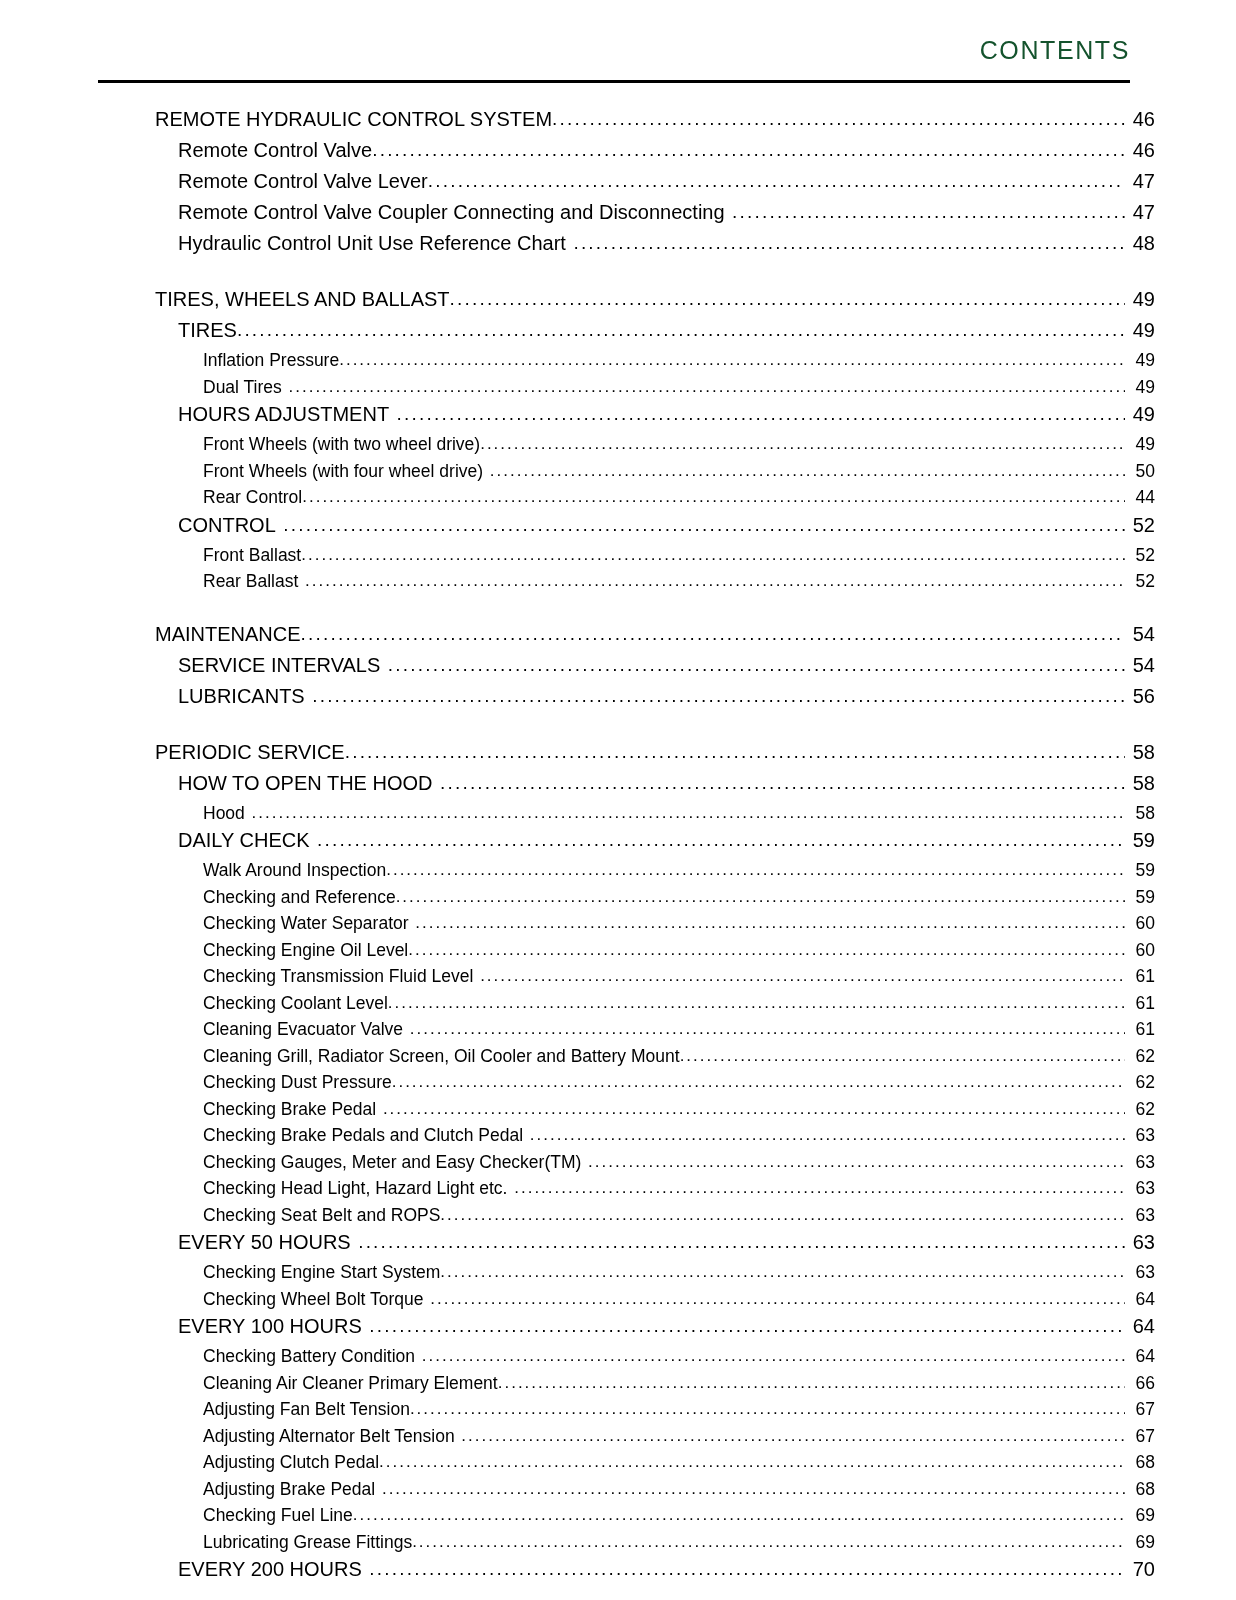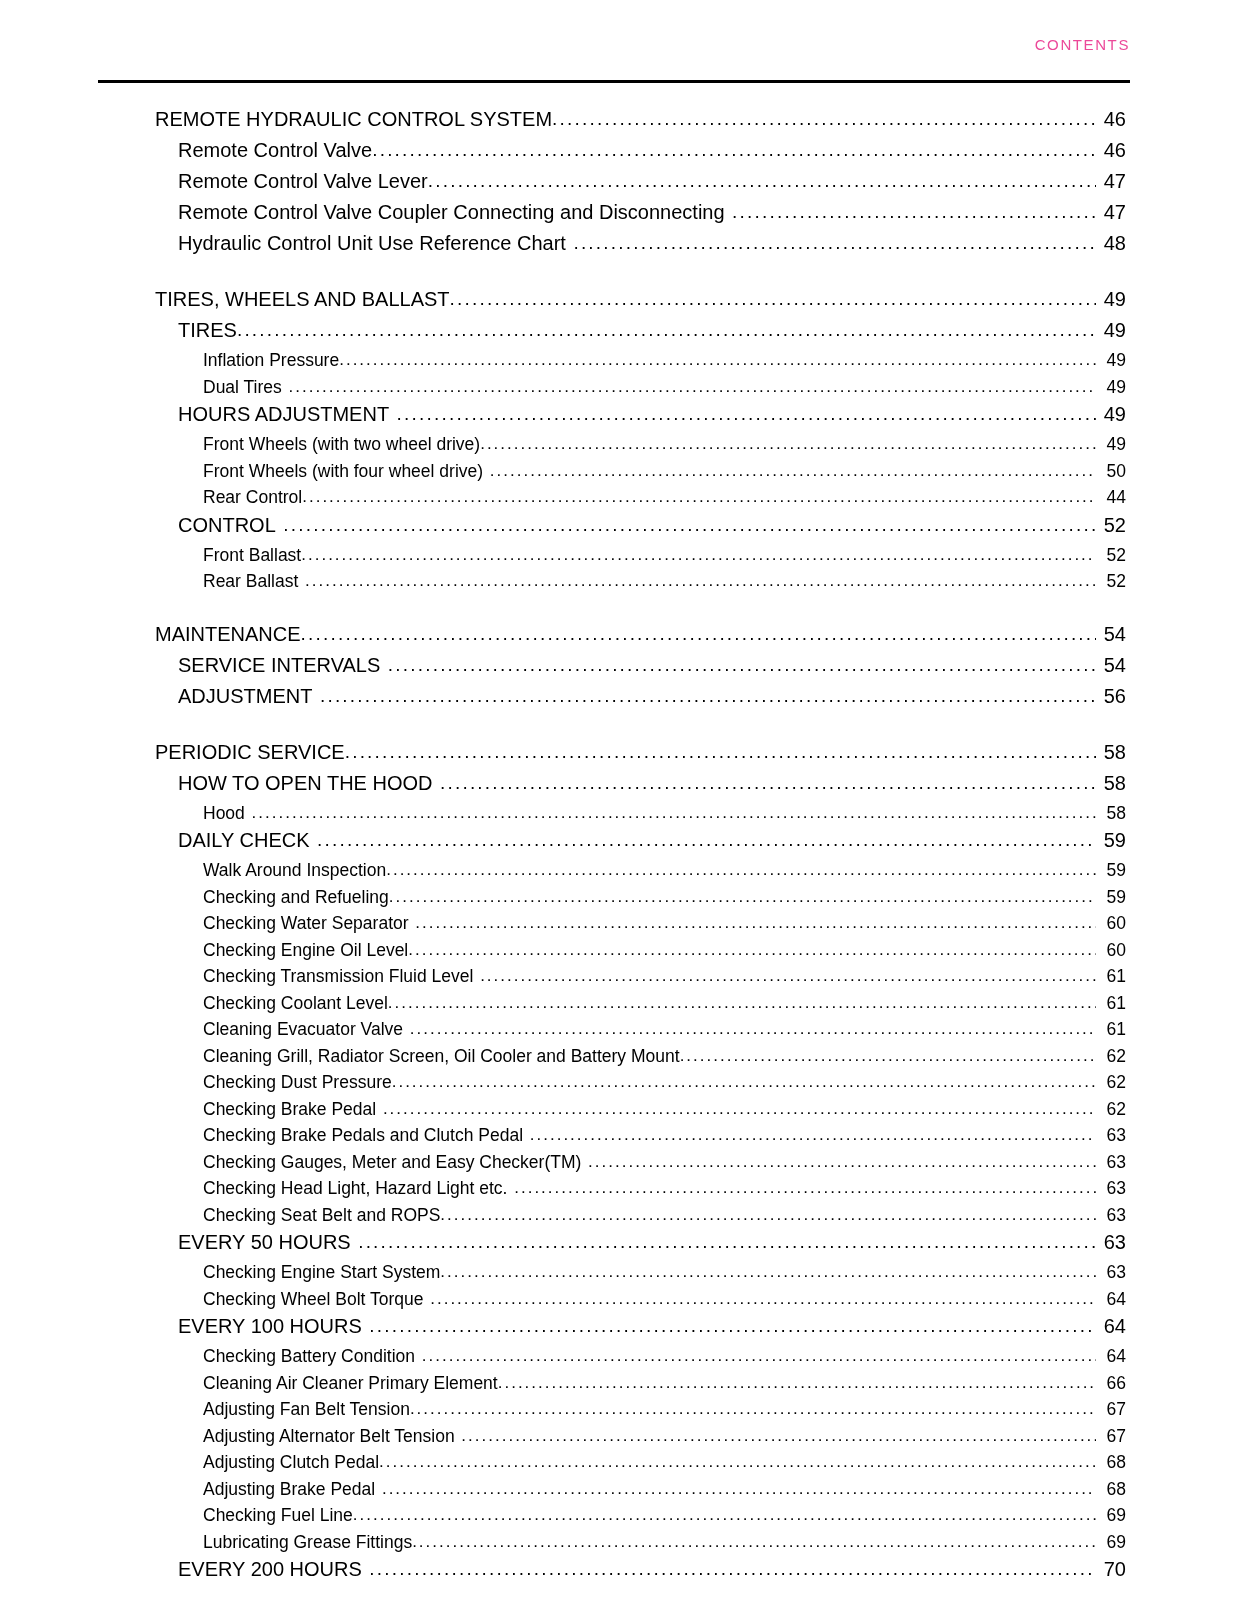"CONTENTS" .page-header .header-label { color: #ec4899 -> #14532d; font-size: 15px -> 25px }
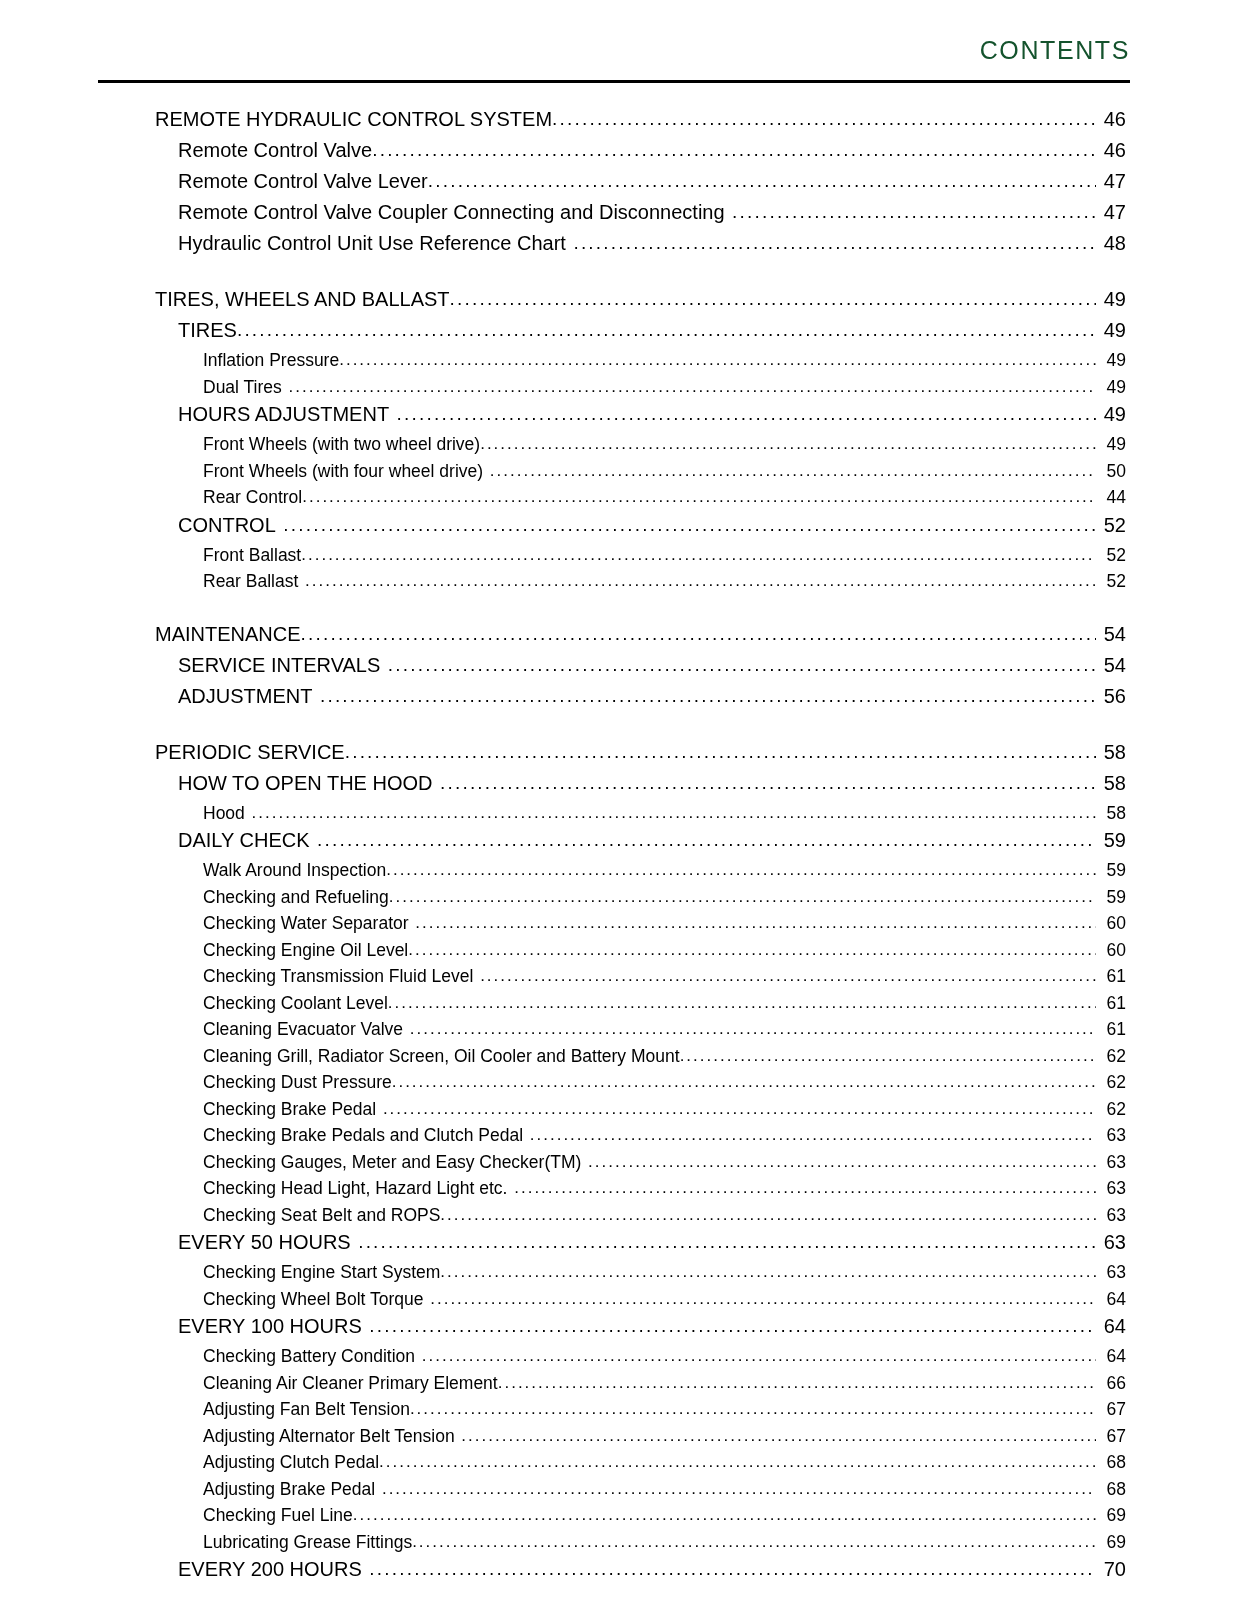"REMOTE HYDRAULIC CONTROL SYSTEM" .toc-entry { padding-right: 110px -> 81px }
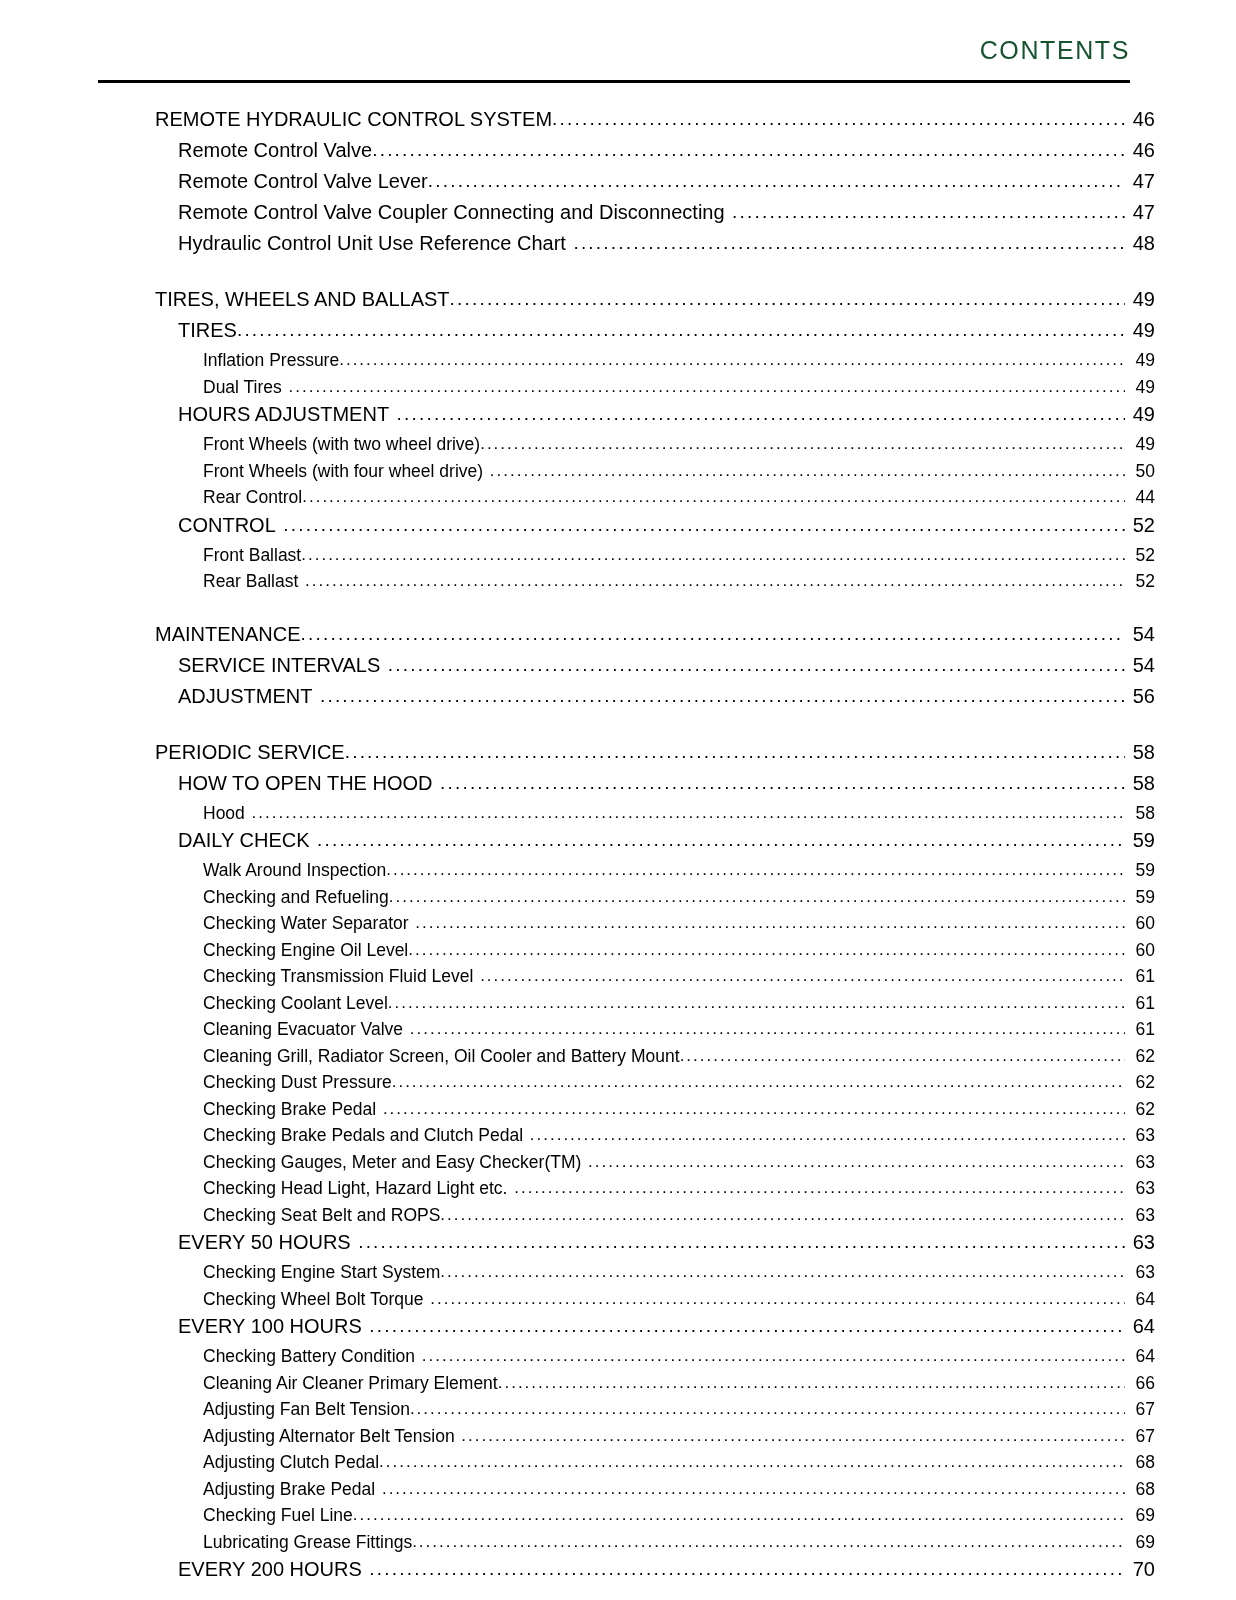"ADJUSTMENT" span.entry-title { text: ADJUSTMENT -> LUBRICANTS }
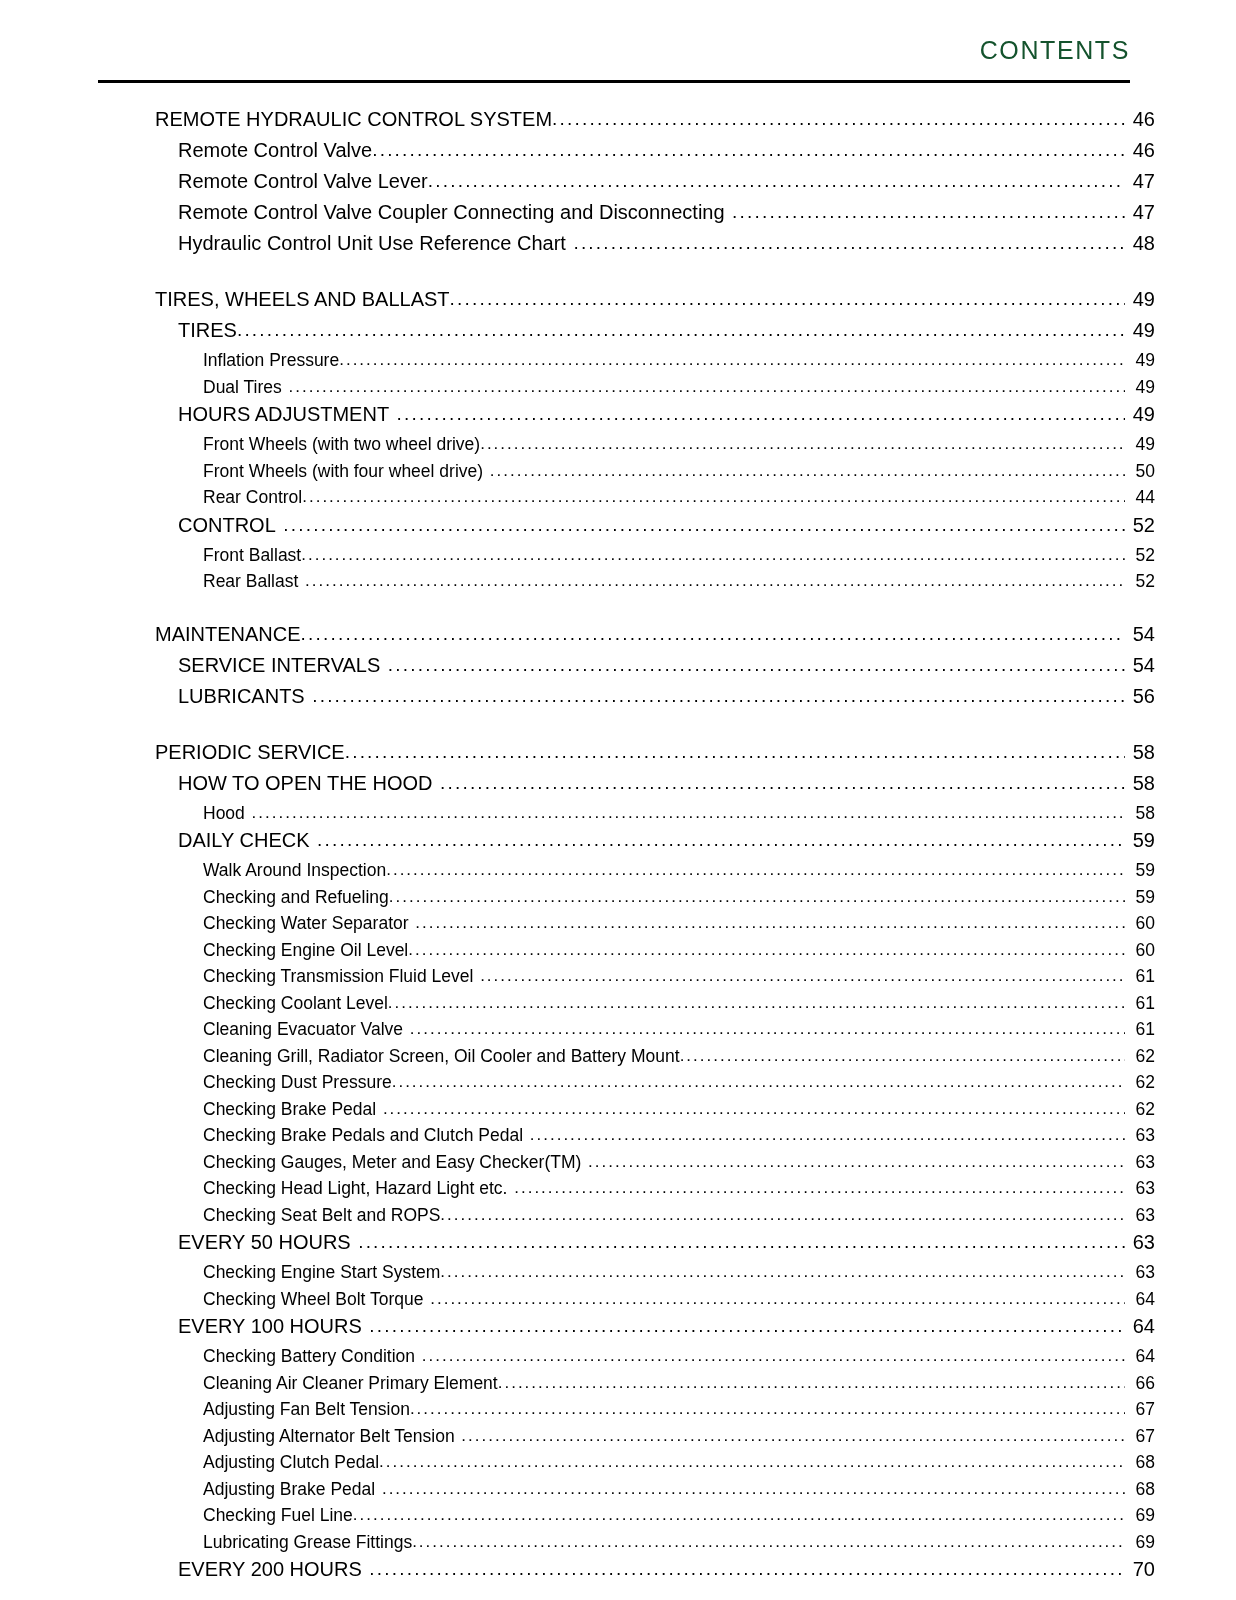"Checking and Refueling" span.entry-title { text: Refueling -> Reference }
